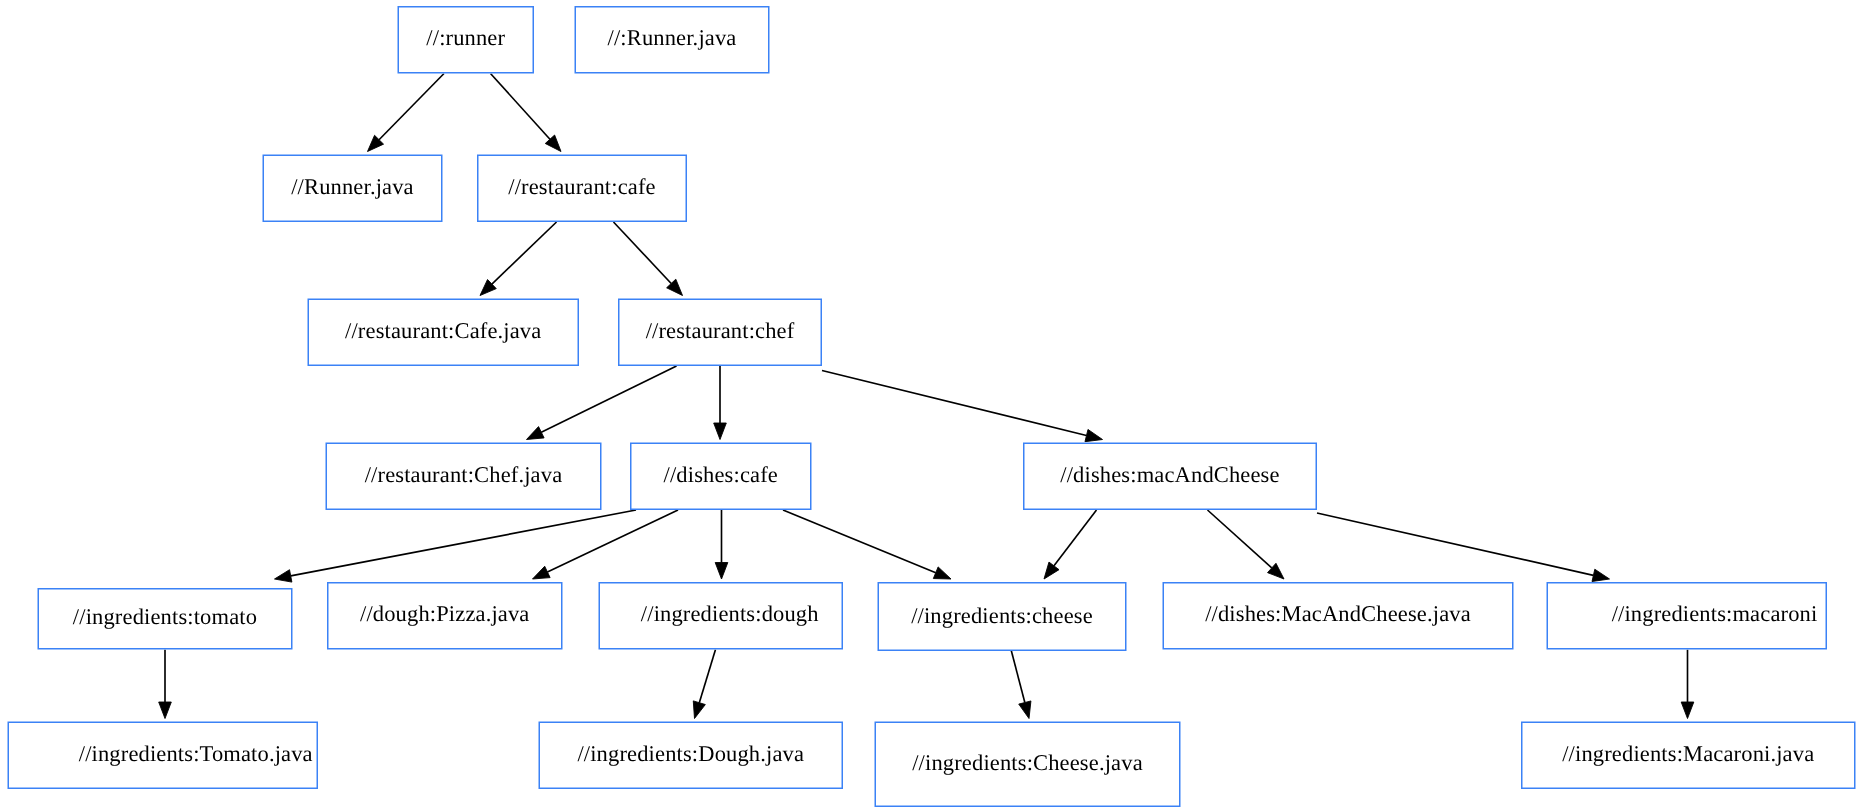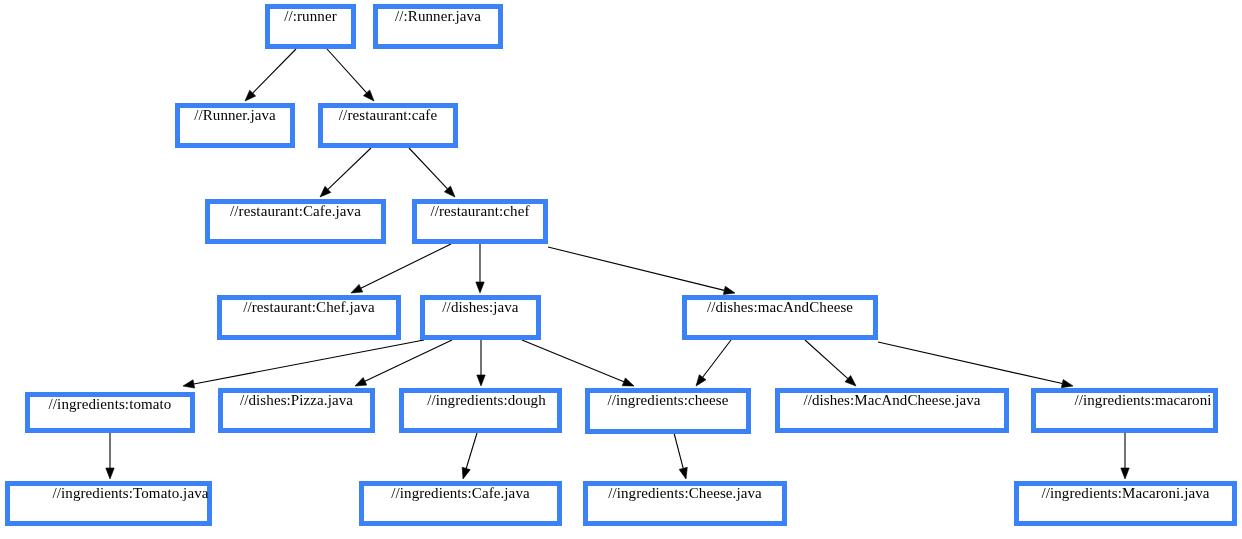"//:runner" .graph-node { align-items: none -> center; border: 5px solid #3b82f6 -> 1px solid #3b82f6 }
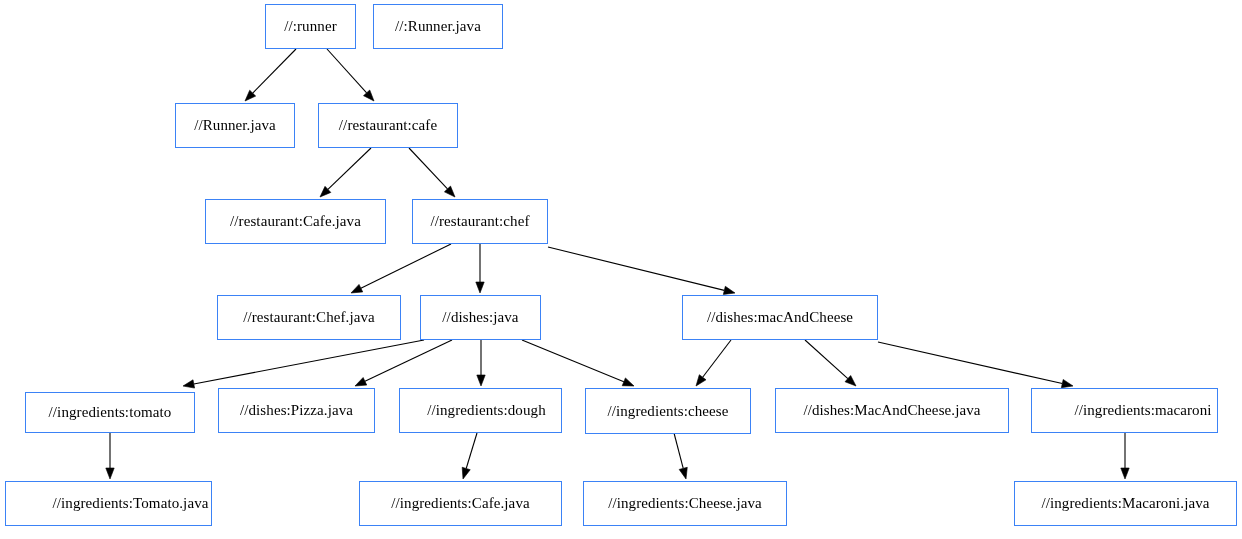"//:Runner.java" div.graph-node { left: 373px -> 383px }
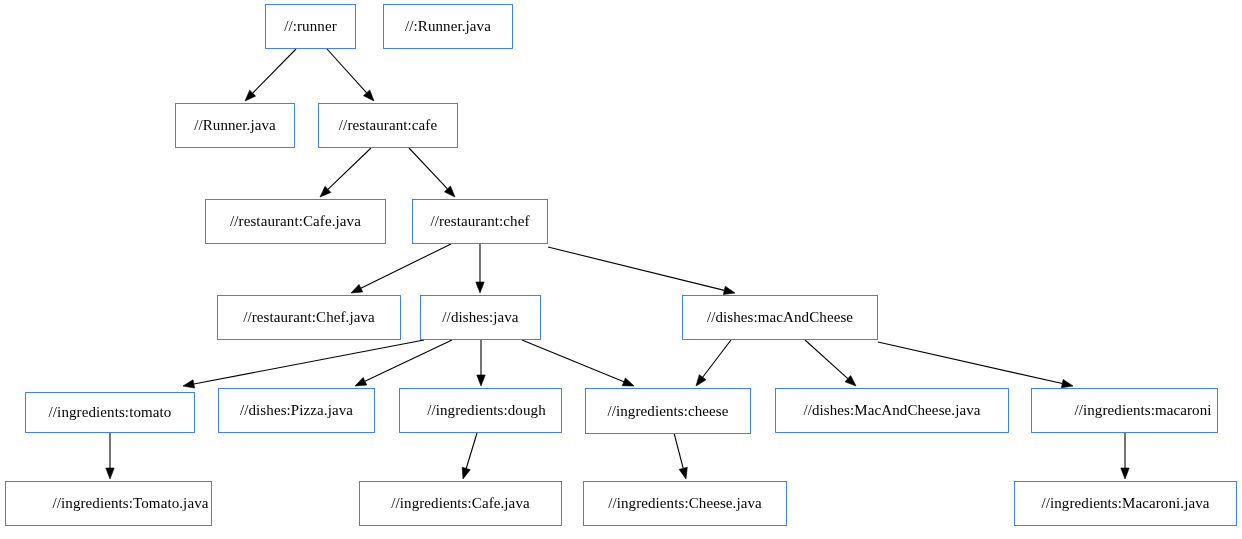"//dishes:java" span.node-label { text: //dishes:java -> //dishes:cafe }
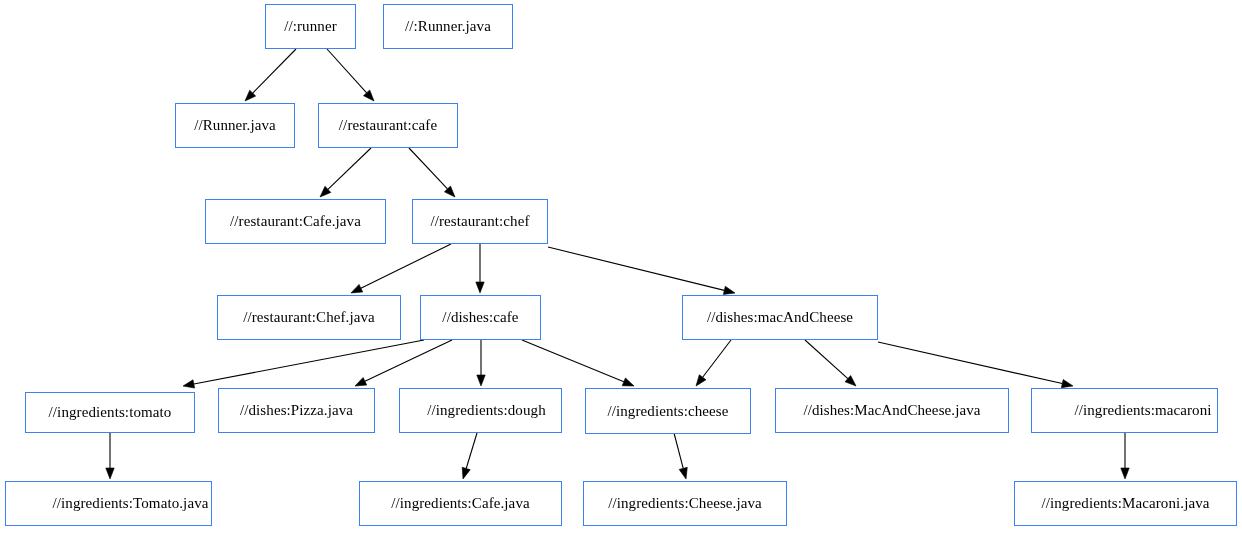"//dishes:Pizza.java" span.node-label { text: //dishes:Pizza.java -> //dough:Pizza.java }
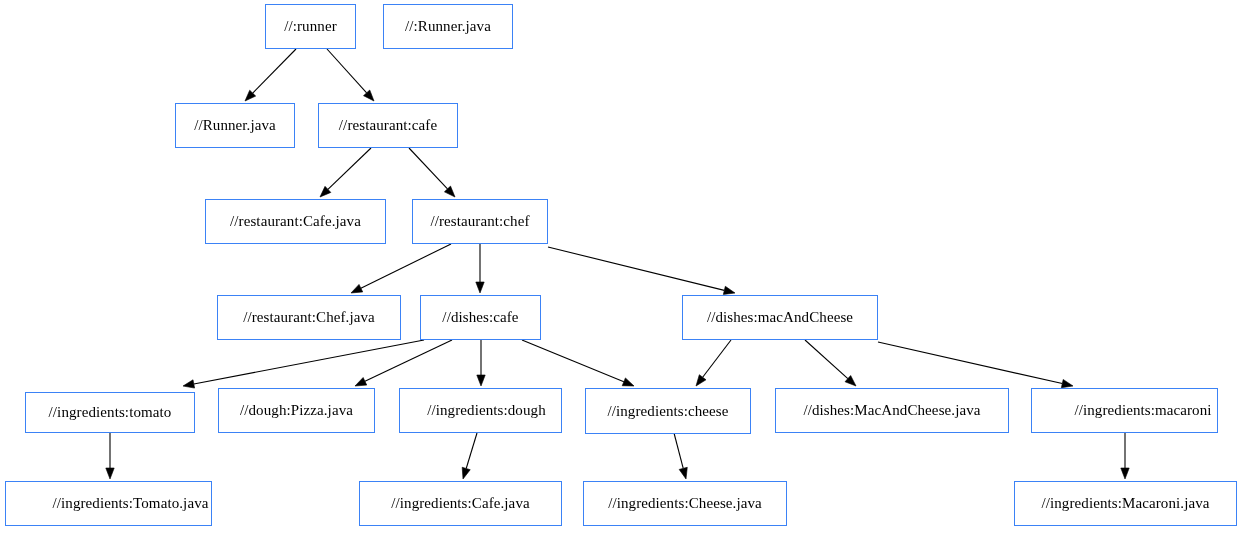"//ingredients:Cafe.java" span.node-label { text: //ingredients:Cafe.java -> //ingredients:Dough.java }
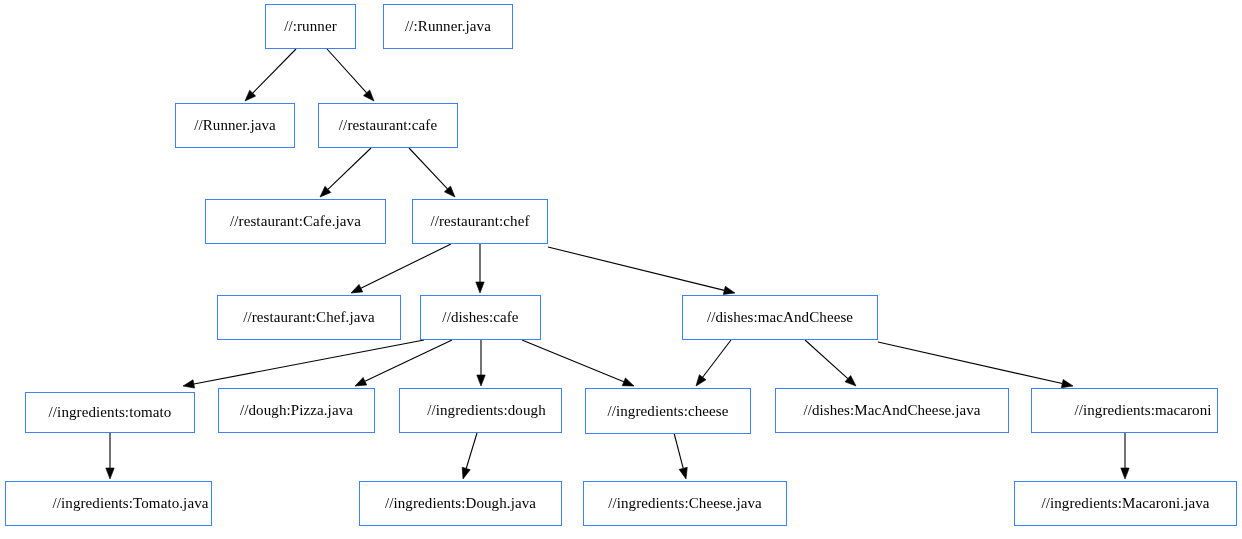"//ingredients:Cheese.java" div.graph-node { height: 45px -> 57px }
